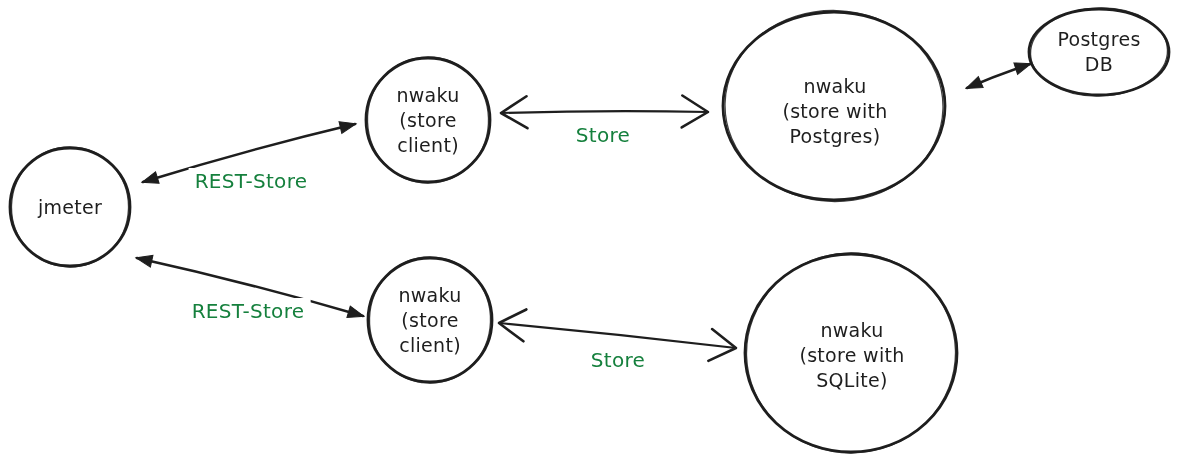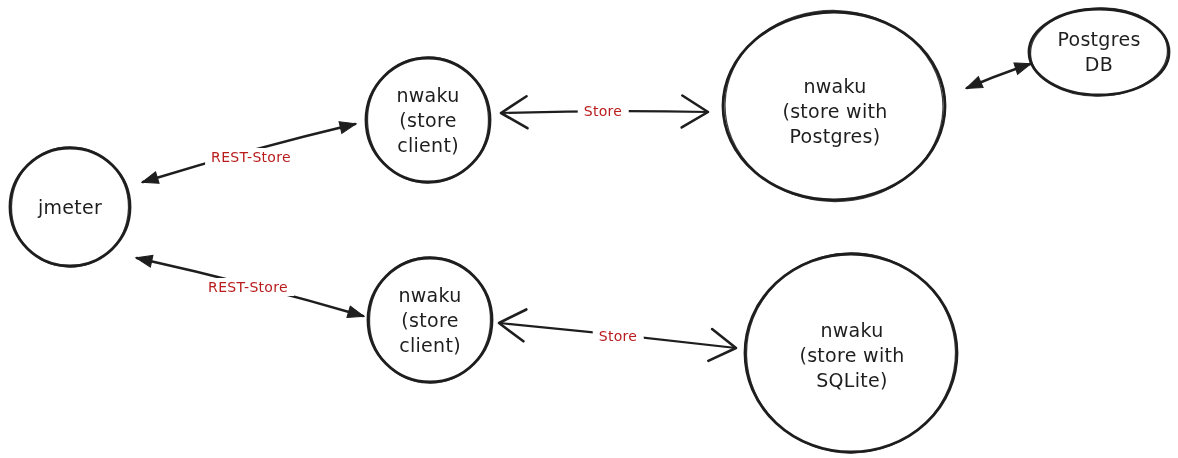"Store" .edge-label { color: #b91c1c -> #15803d; font-size: 14px -> 20px; margin-top: none -> 24px }
